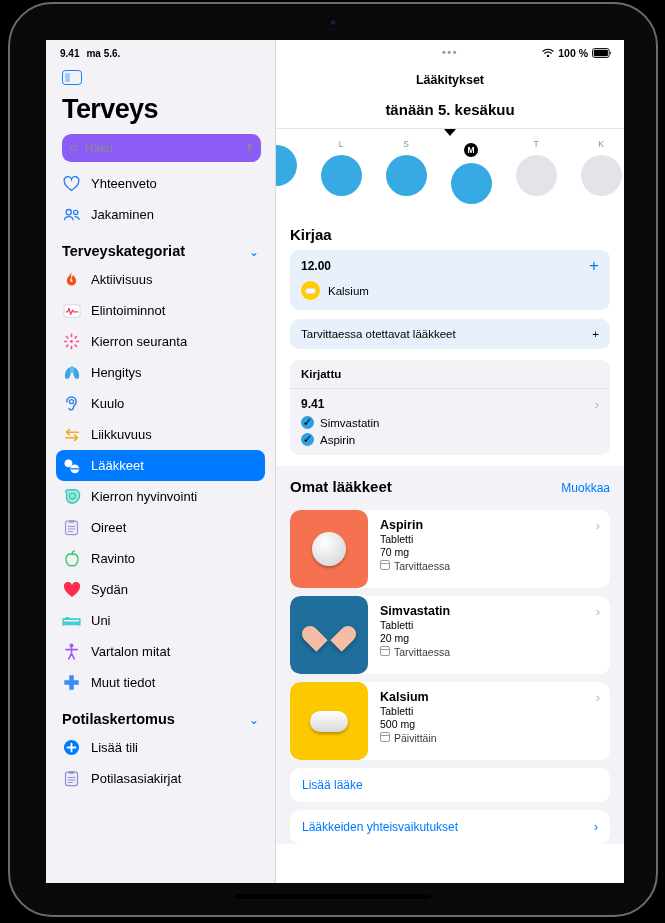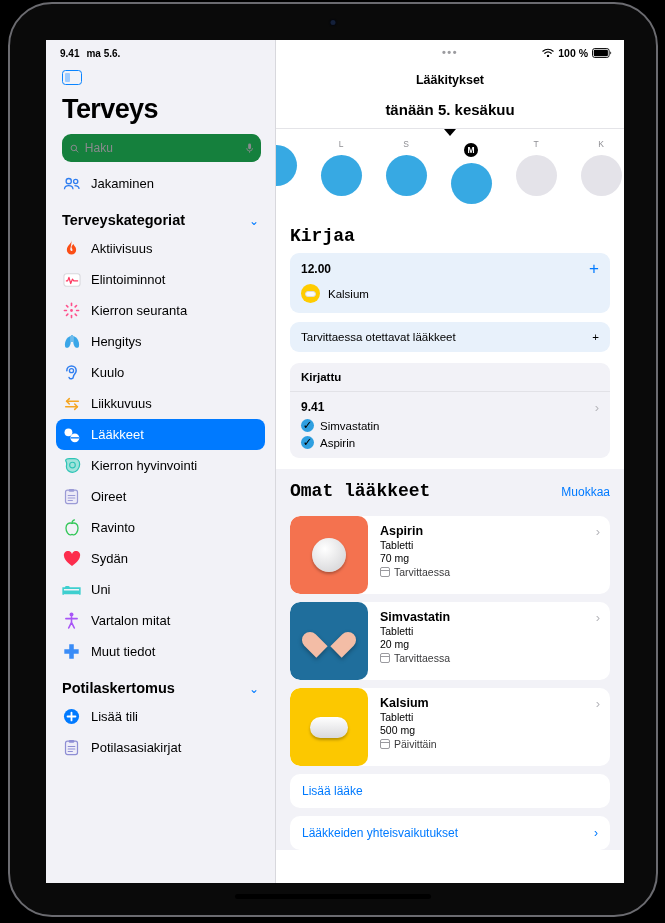"Haku" .search { background: #15803d -> #8b5cf6 }
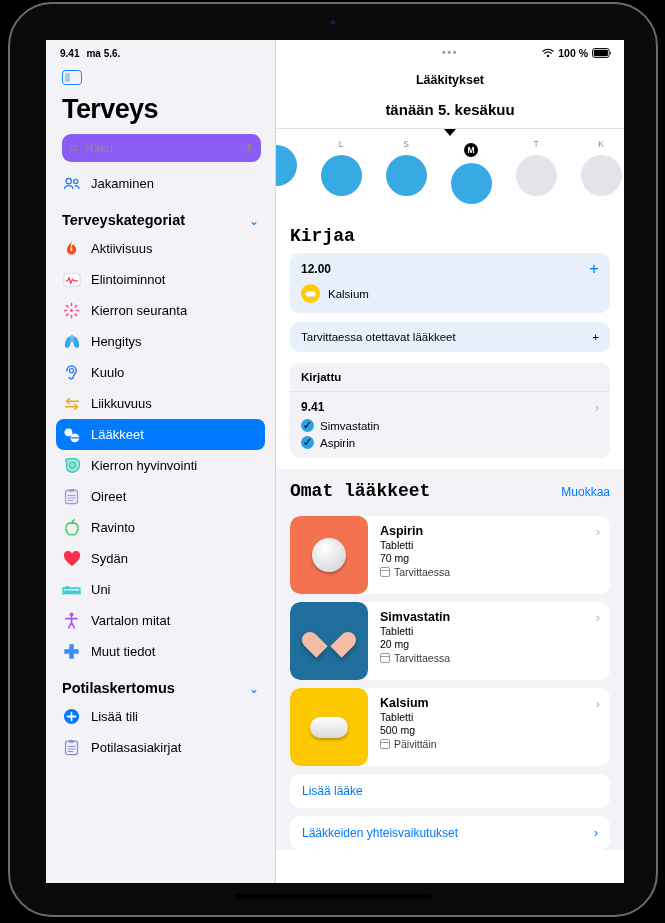"Yhteenveto" div.sb-row { html: none -> <div> <span> <svg> <path></path> </svg> </span> <span>Yhteenveto</span> </div> }
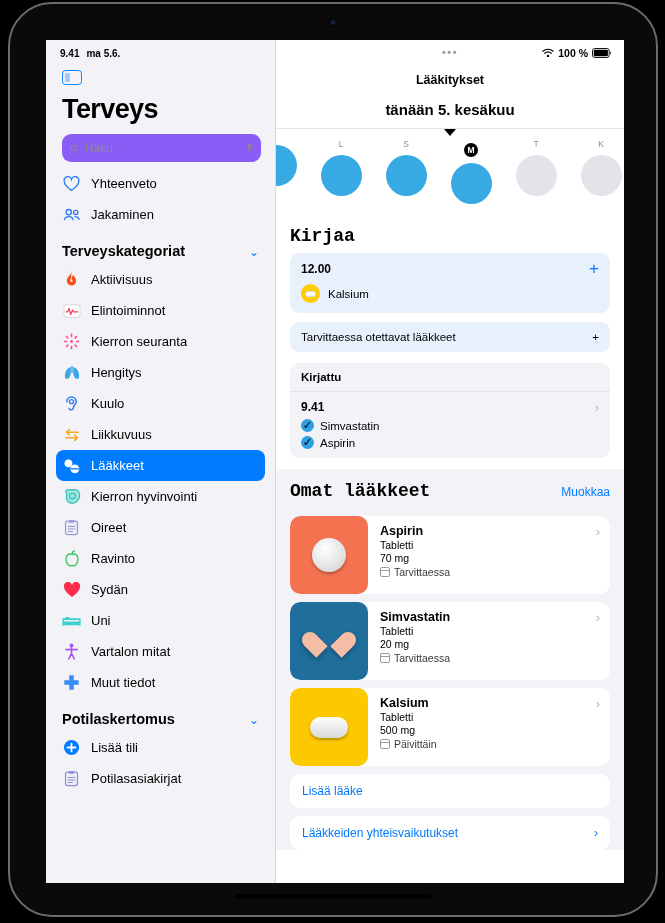"Kirjaa" .sec-h { font-family: Liberation Mono, monospace -> none; font-size: 18px -> 15px }
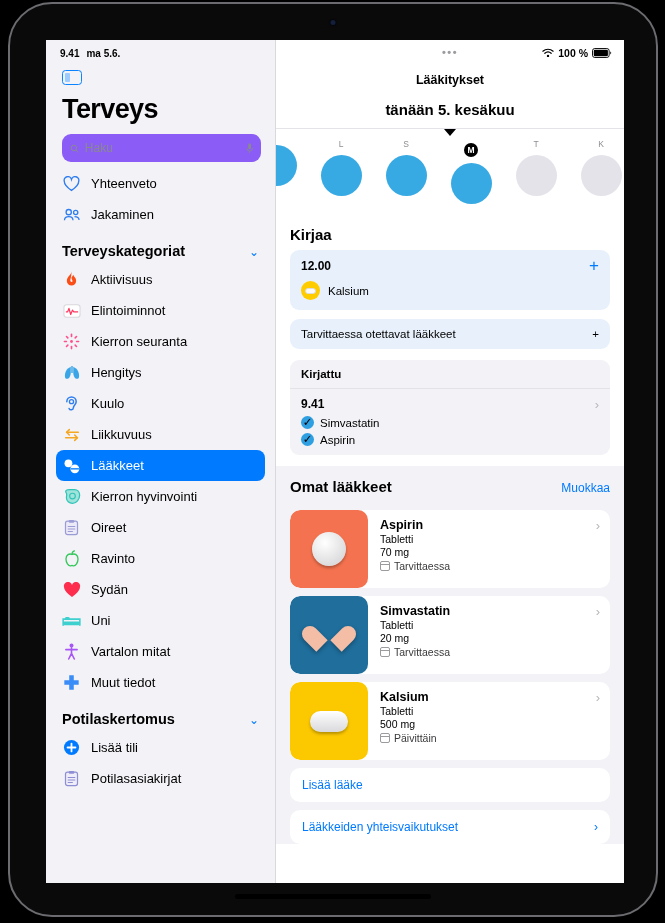"Tarvittaessa" .med-freq { align-items: center -> none }
